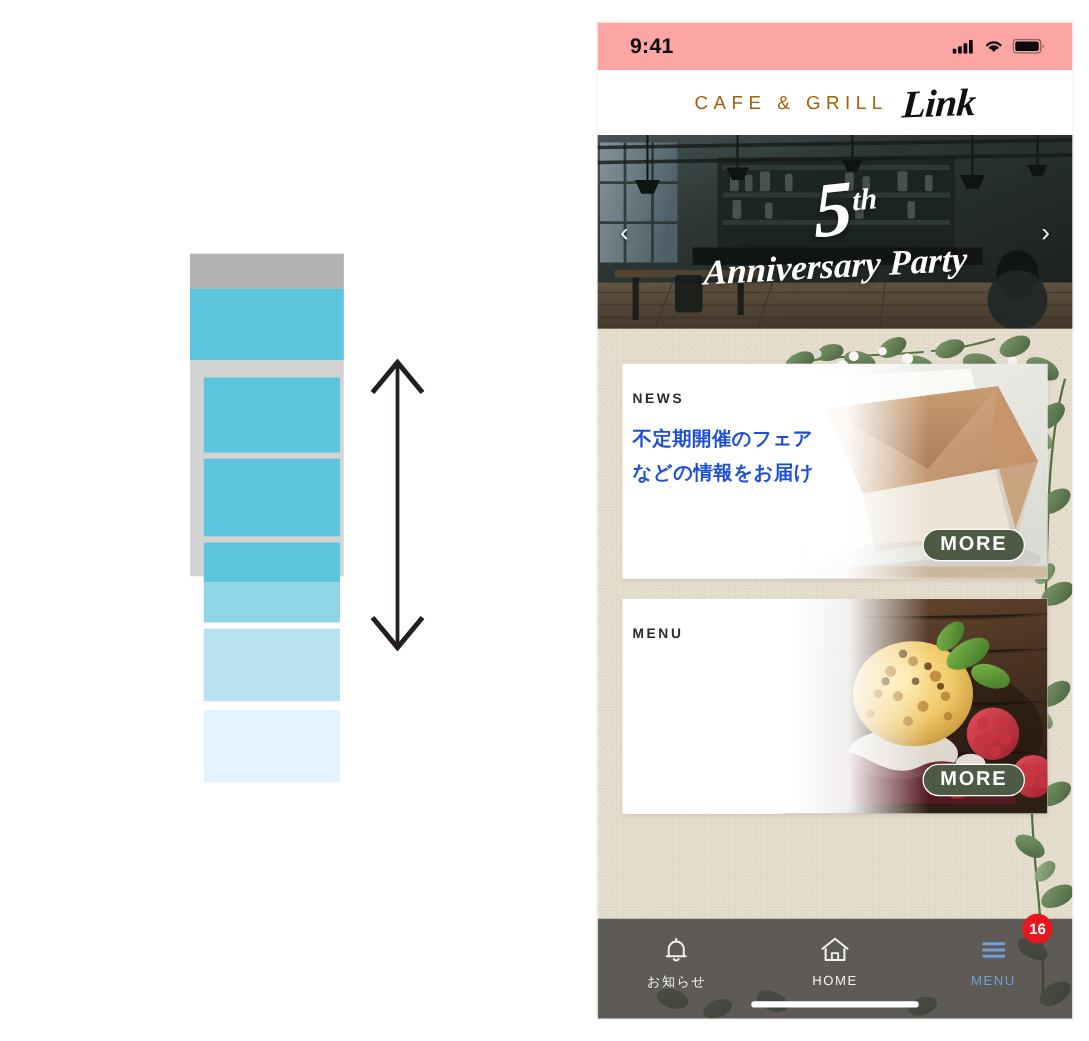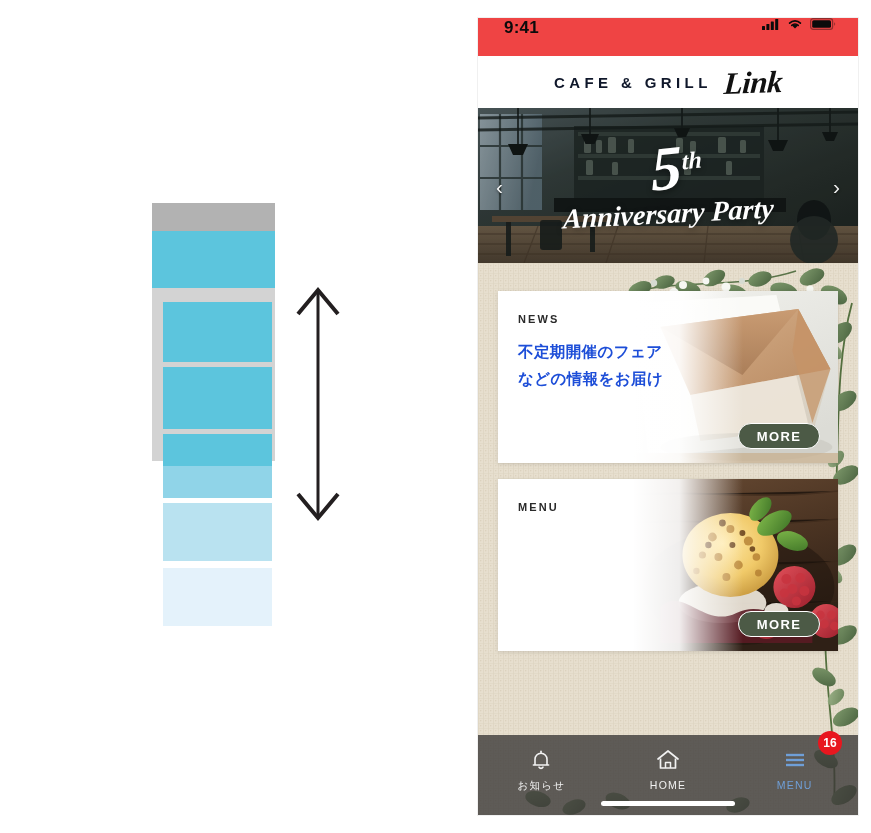"9:41" .statusbar { align-items: flex-start -> center; background: #ef4444 -> #fca5a5 }
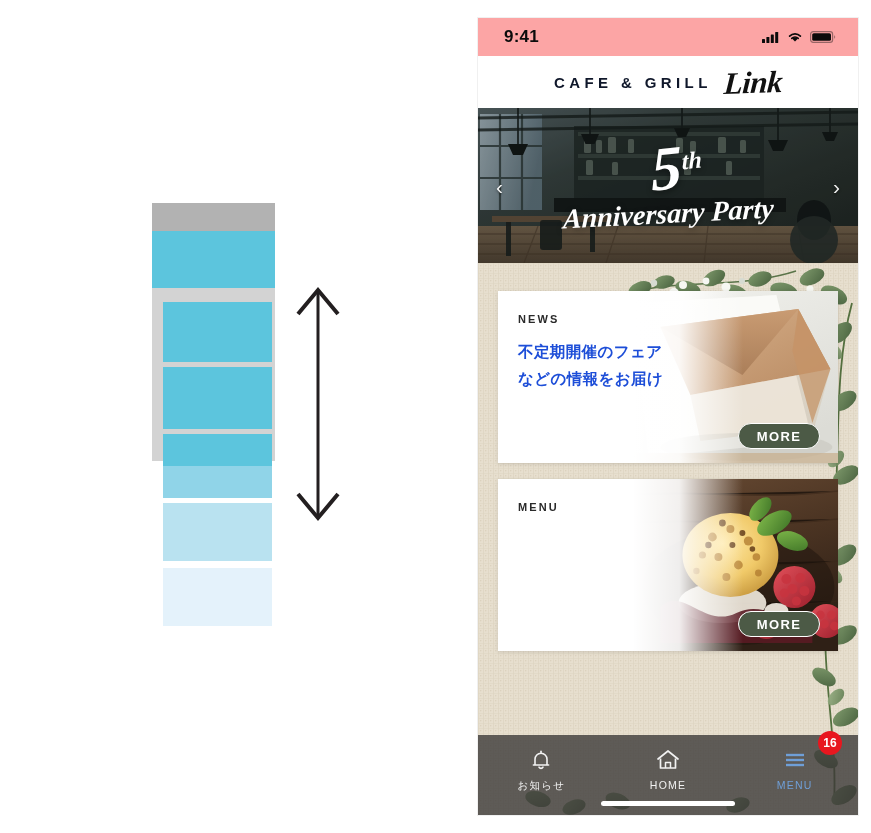"CAFE & GRILL" .logo-main { color: #0f172a -> #a16207; font-weight: 700 -> 400 }
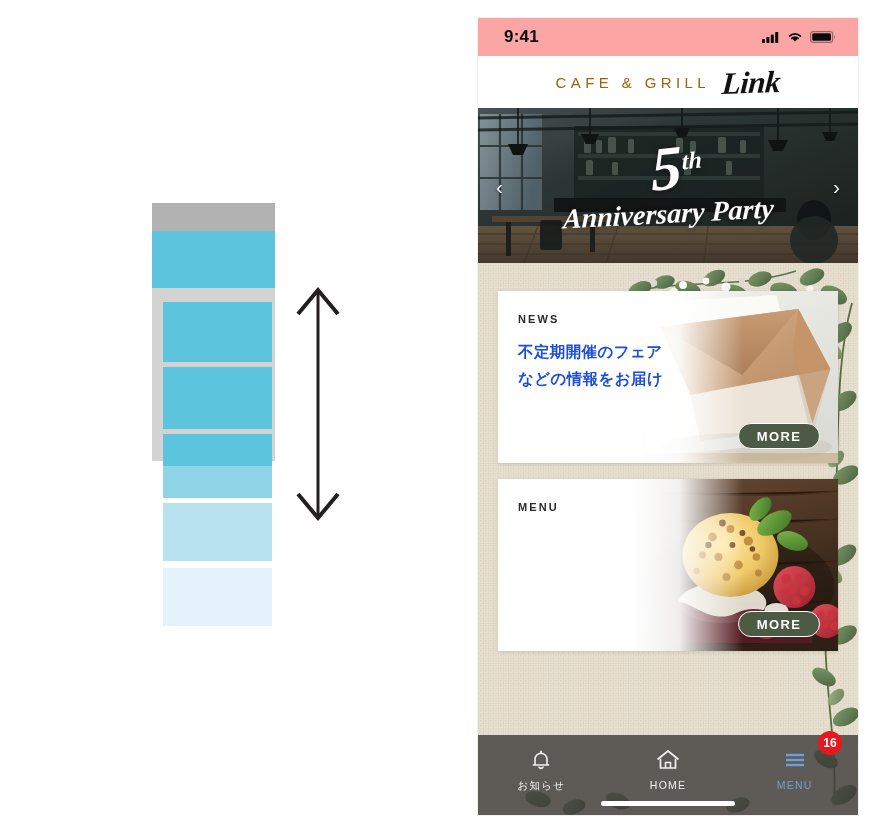"NEWS" .card-body { padding: 22px 0 0 20px -> 22px 0 0 8px }
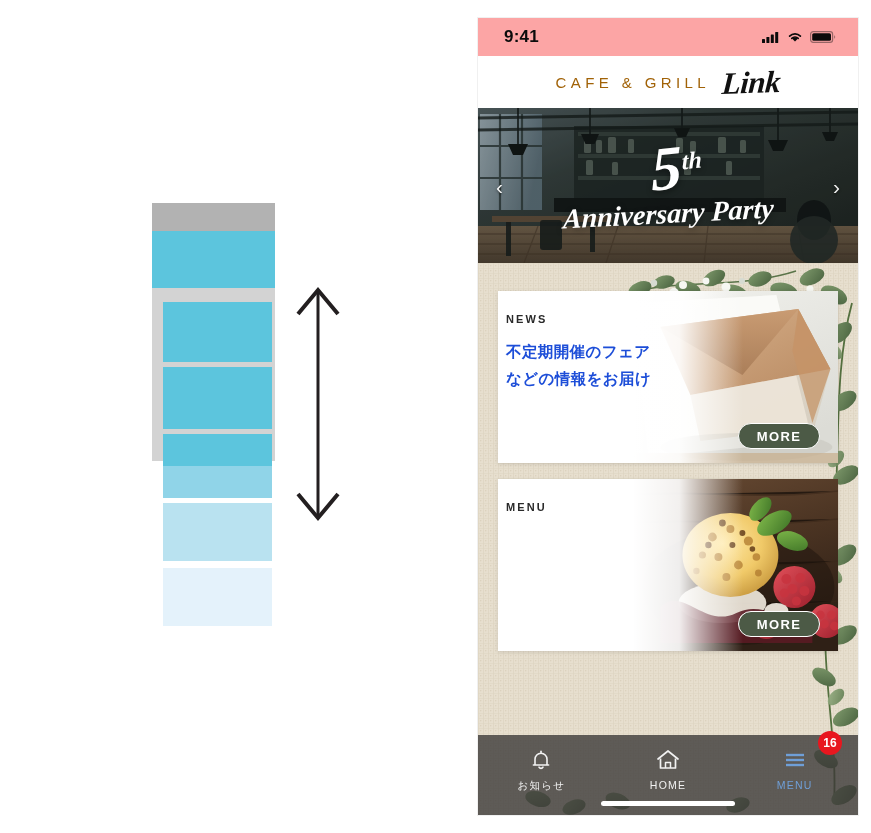"MORE" .more-btn { font-size: 13px -> 16px }
